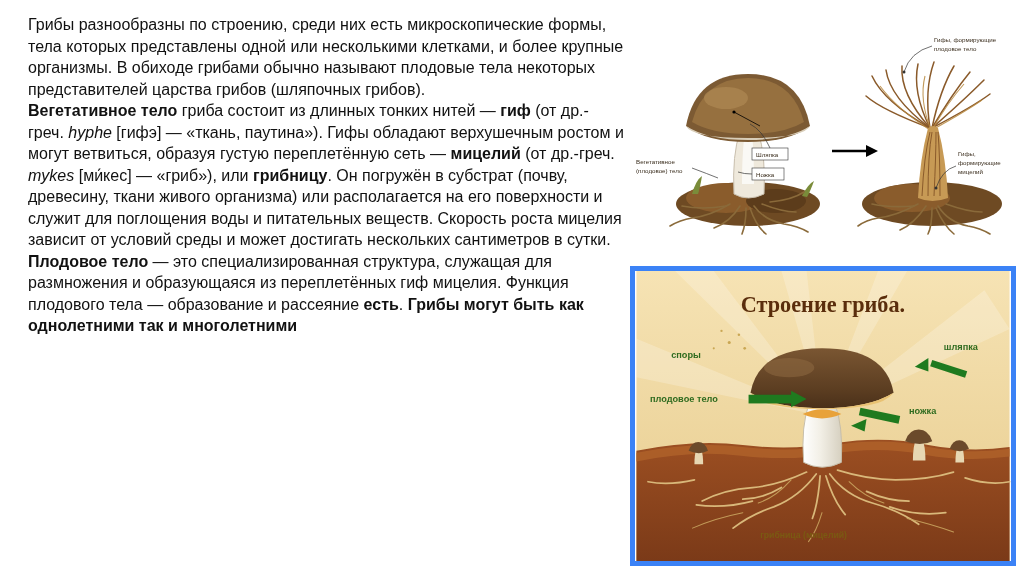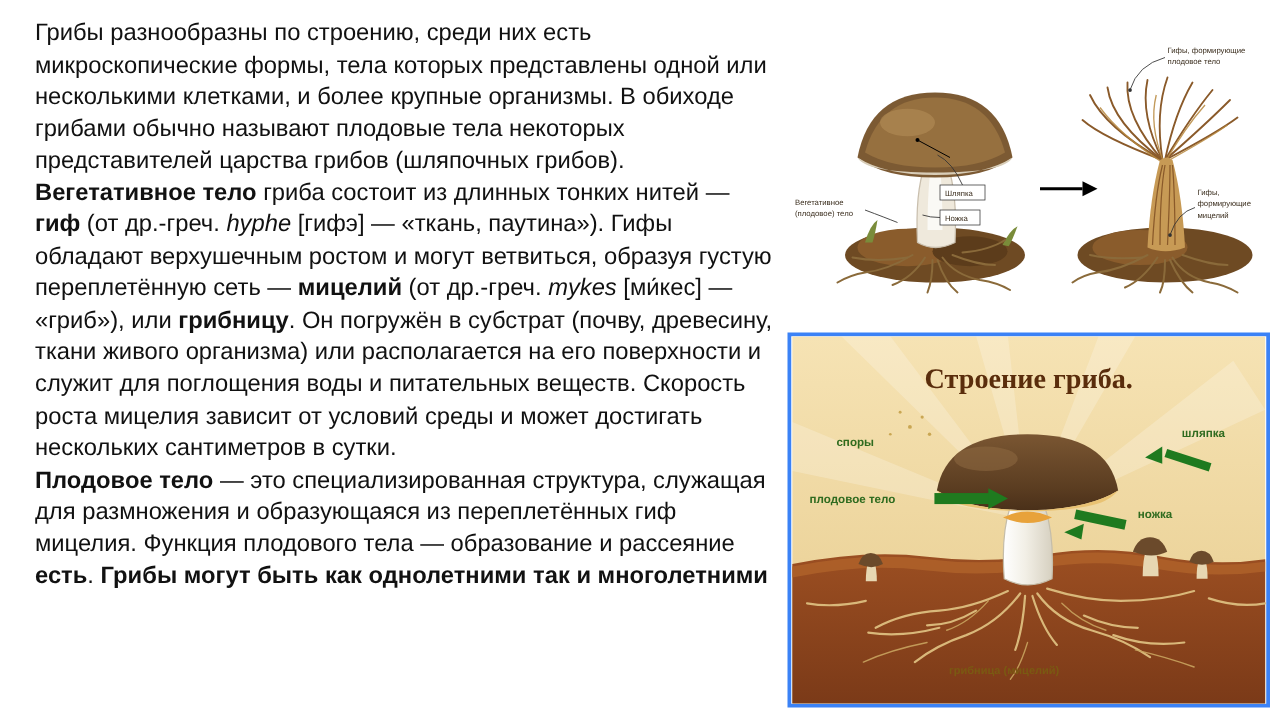"Грибы разнообразны по строению, среди" .text-col { font-size: 19px -> 16px }
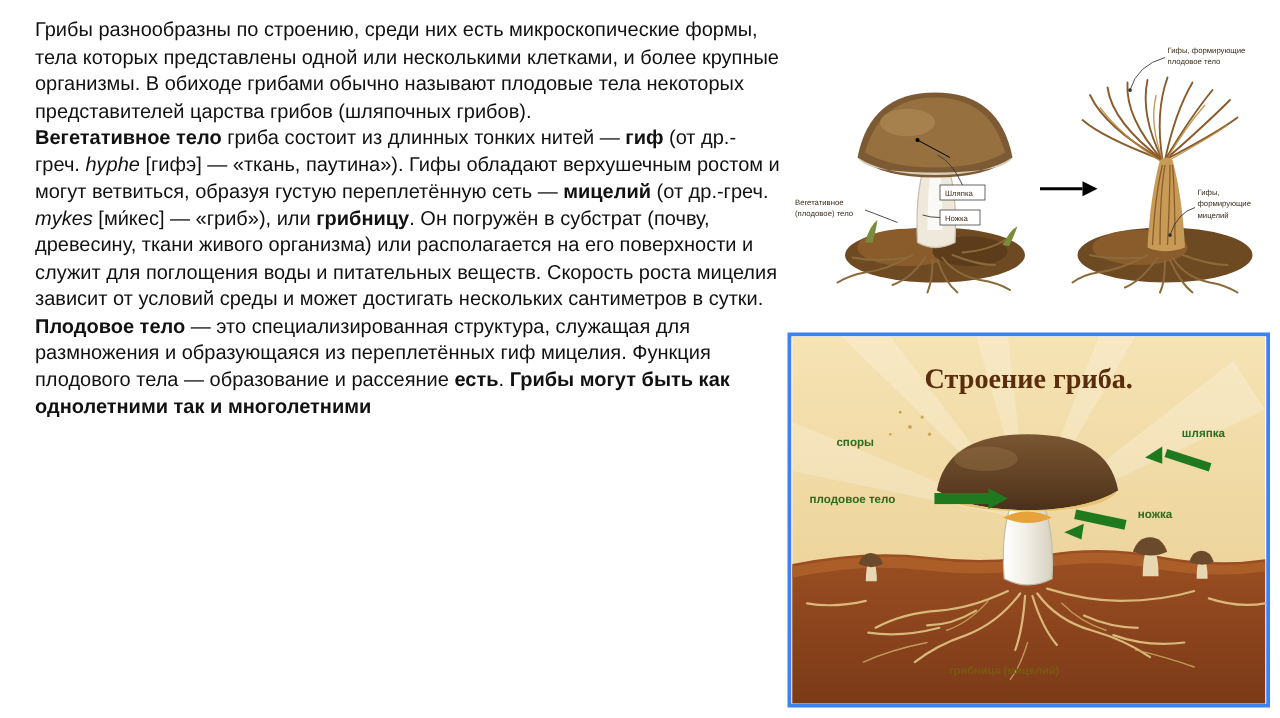"Строение гриба." .img-bottom { border: 3px solid #3b82f6 -> 5px solid #3b82f6 }
